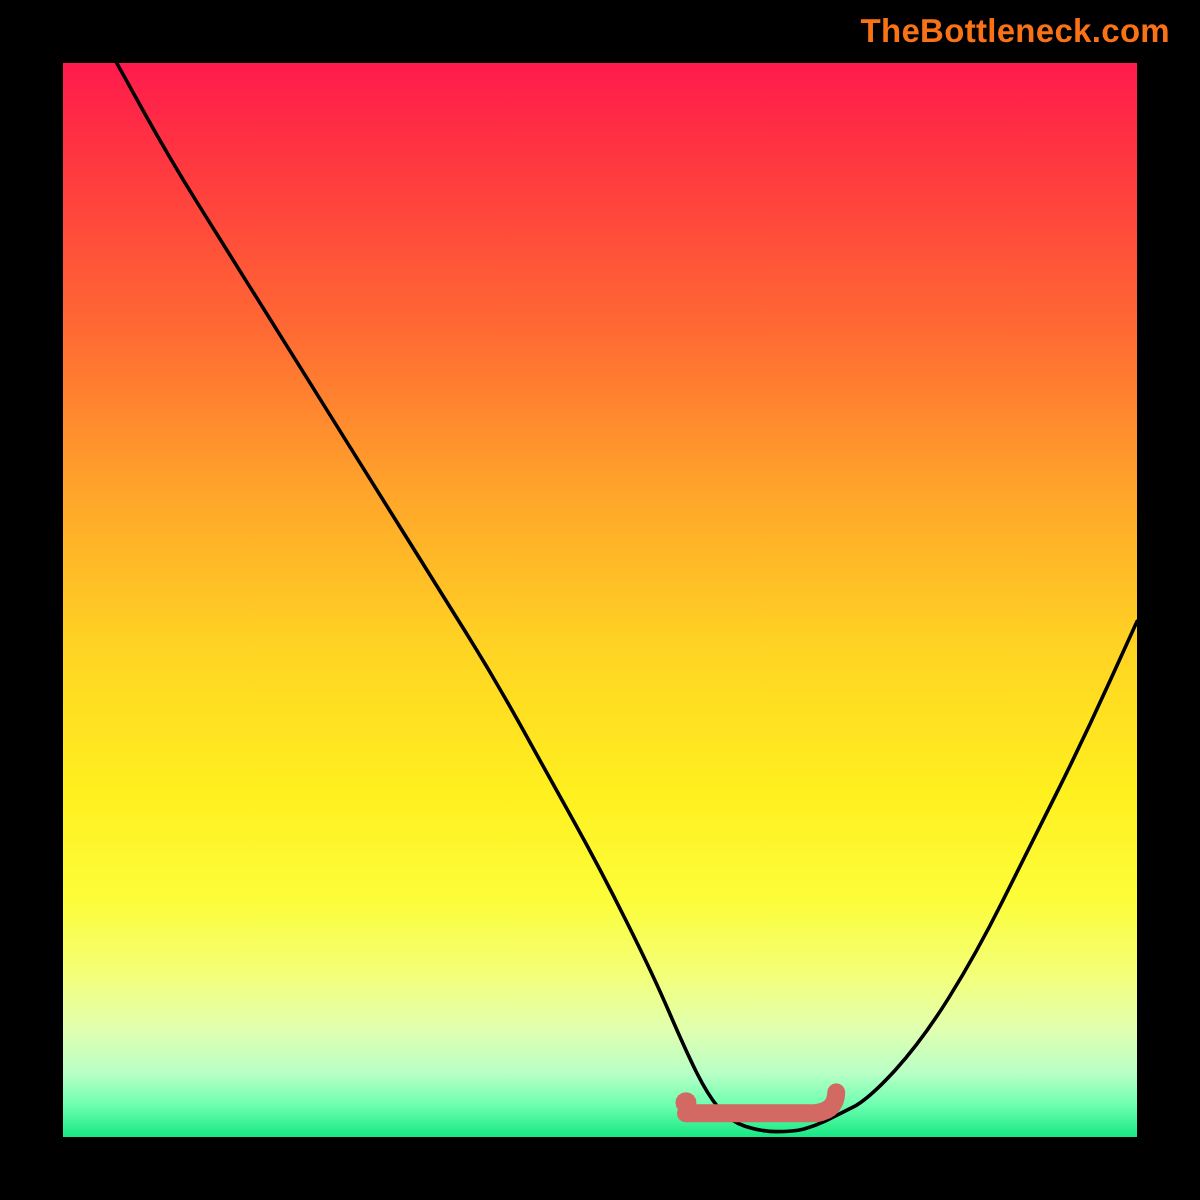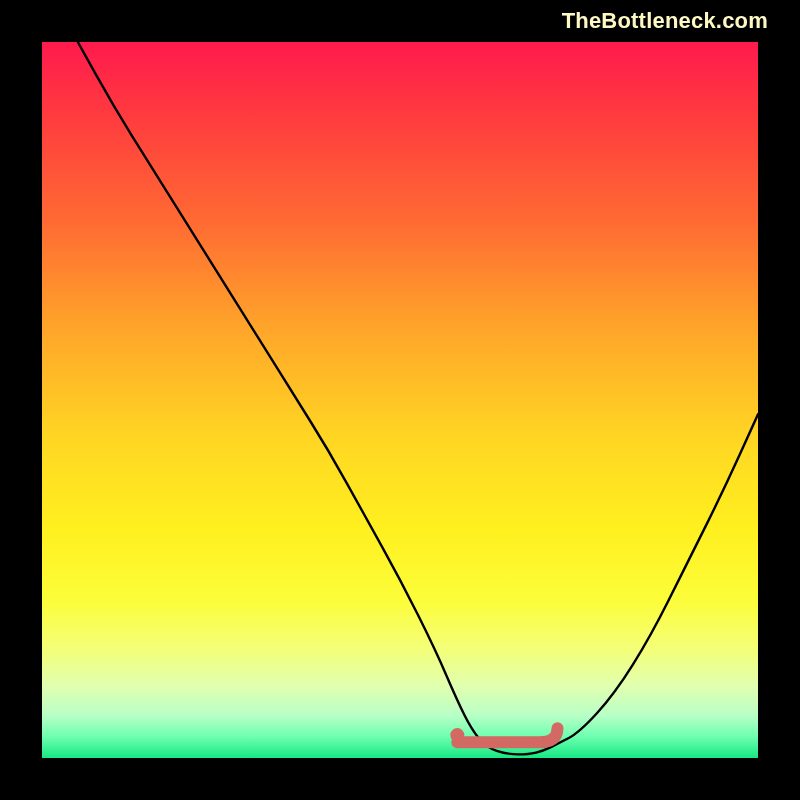"TheBottleneck.com" .watermark { color: #fef9c3 -> #f97316; right: 32px -> 20px }
